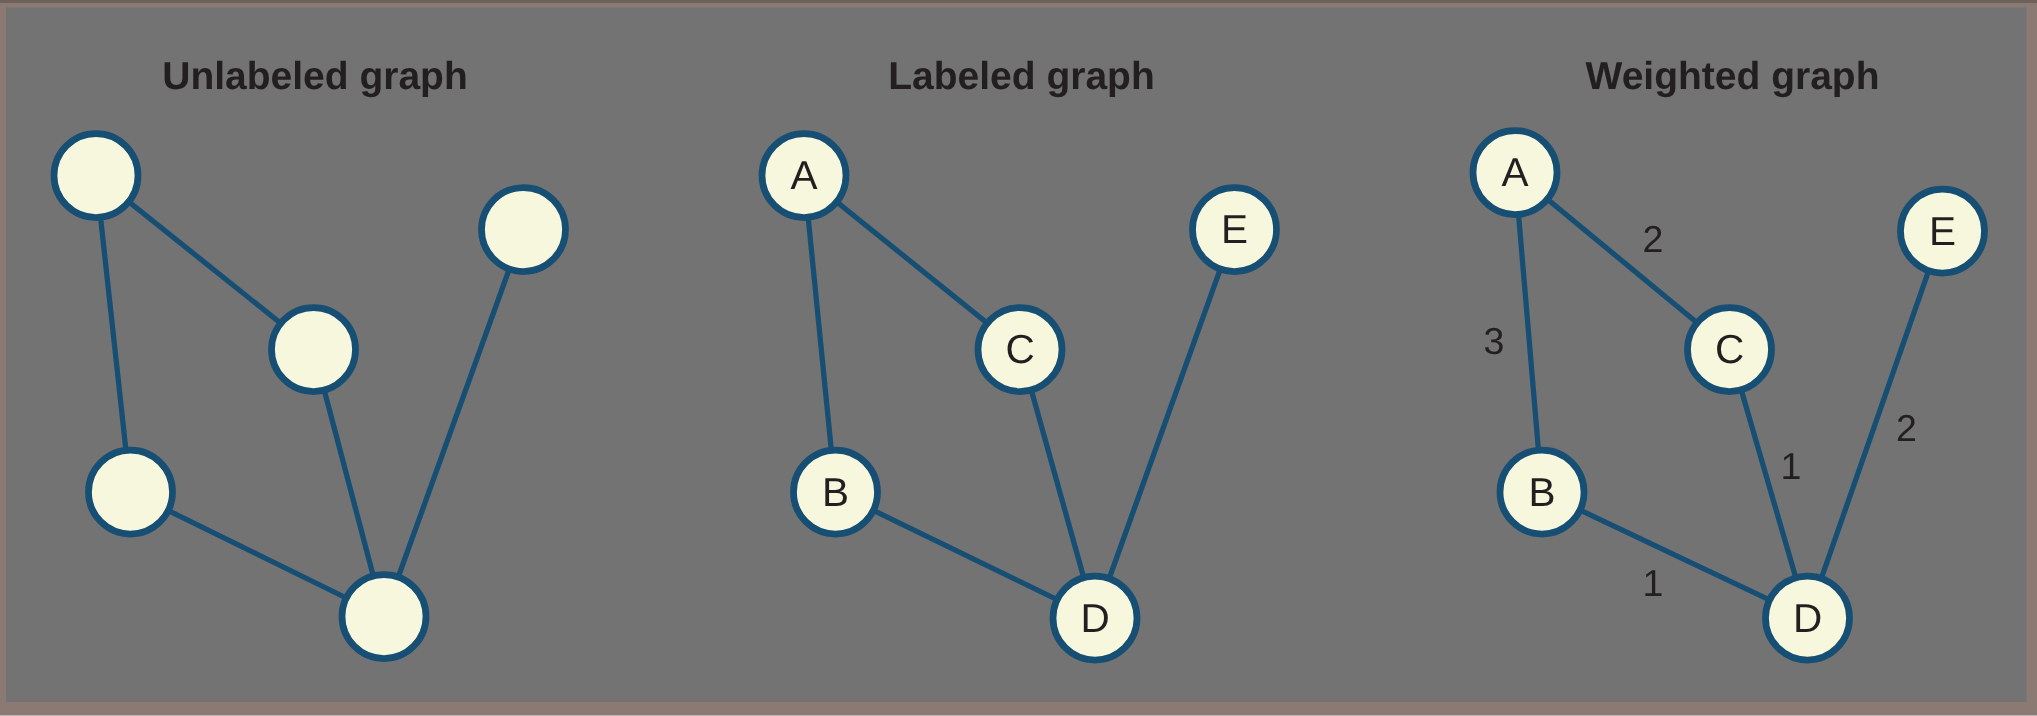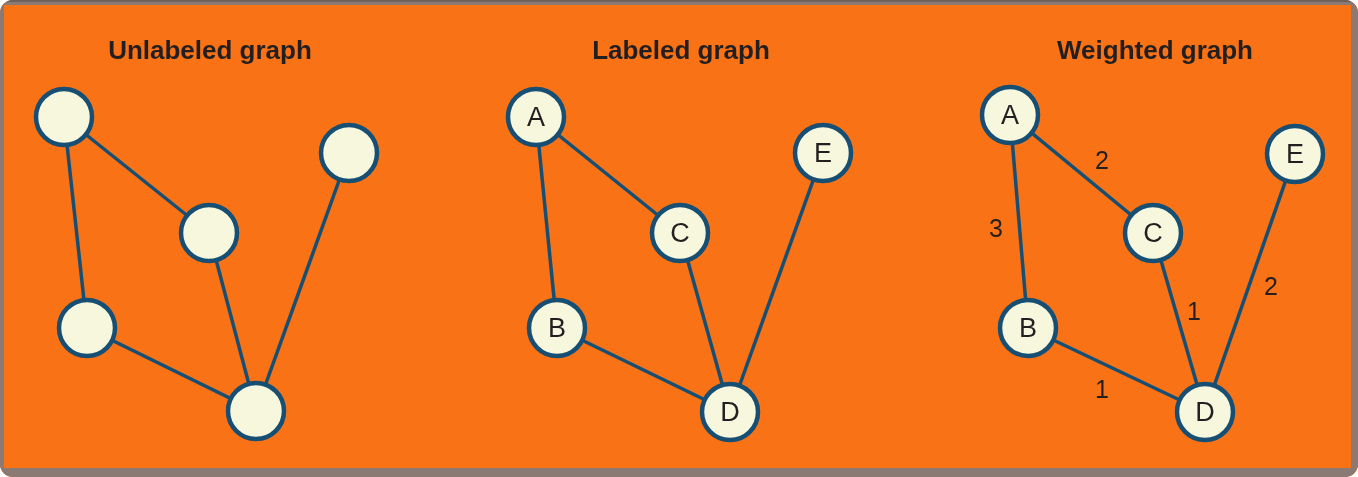"Unlabeled graph" div.stage { background: #f97316 -> #737373; border-radius: 13px -> none }
